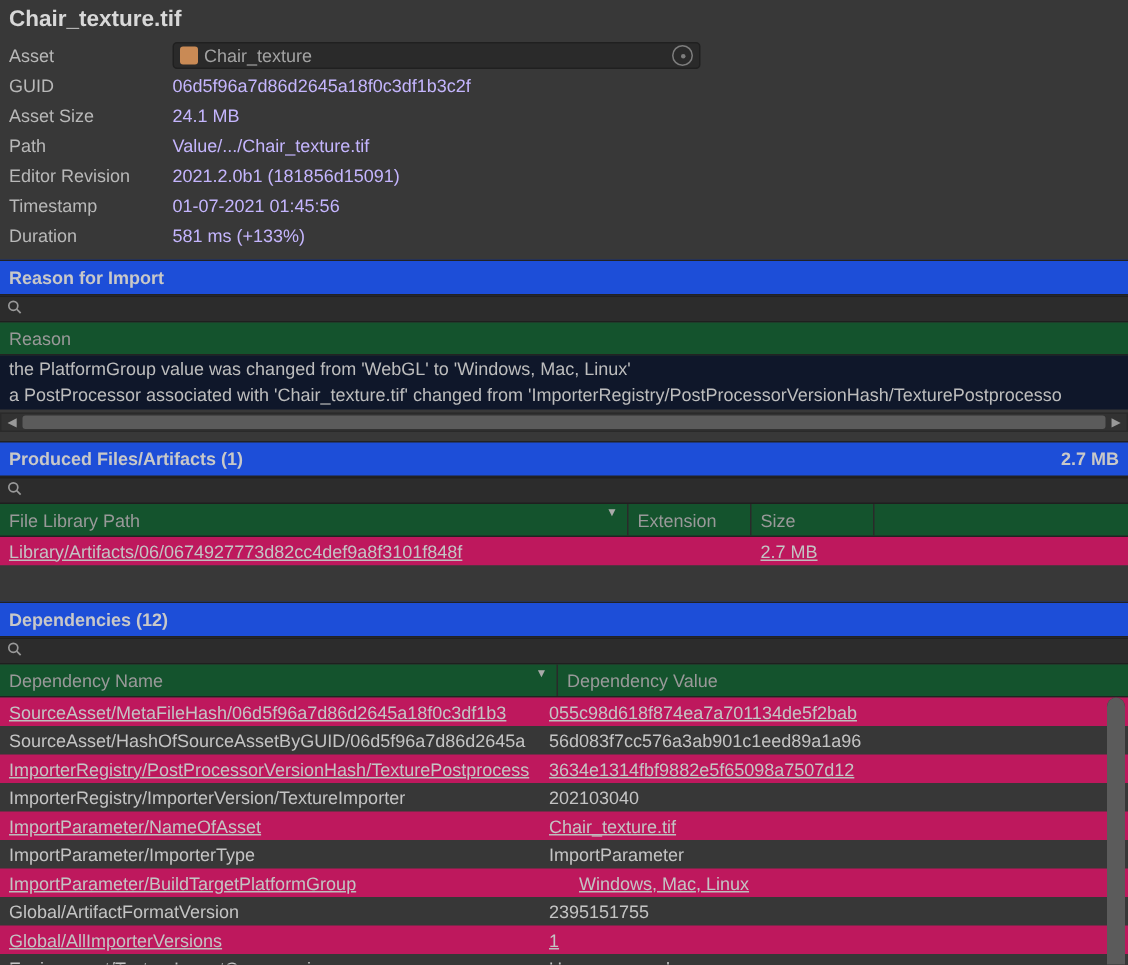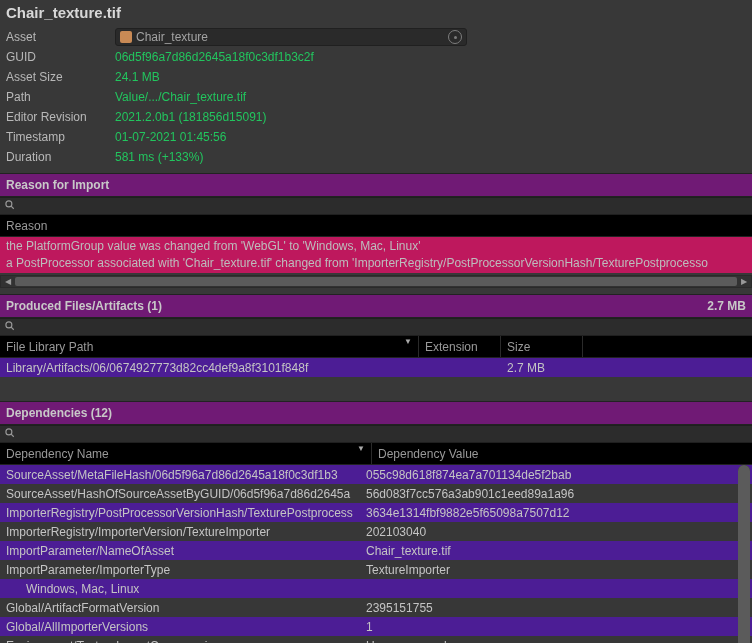"06d5f96a7d86d2645a18f0c3df1b3c2f" .prop-value { color: #22c55e -> #c4b5fd }
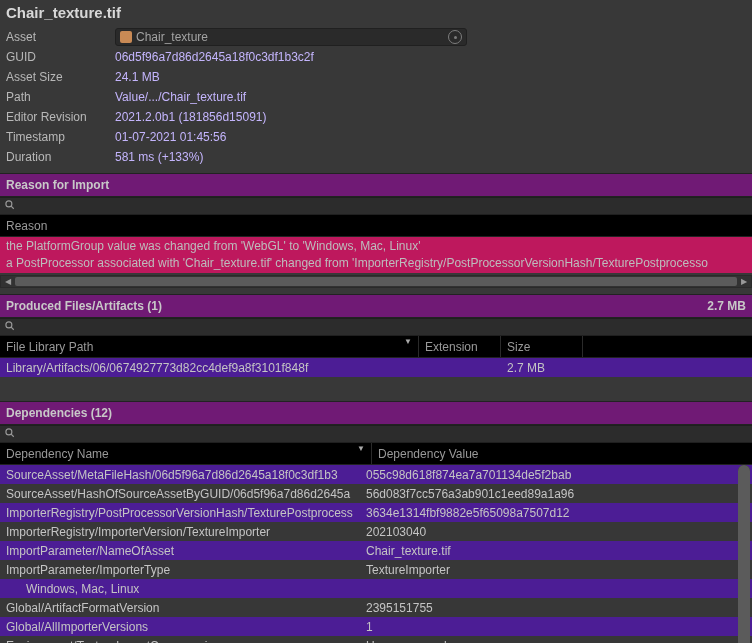"Reason for Import" .section-header { background: #701a75 -> #1d4ed8 }
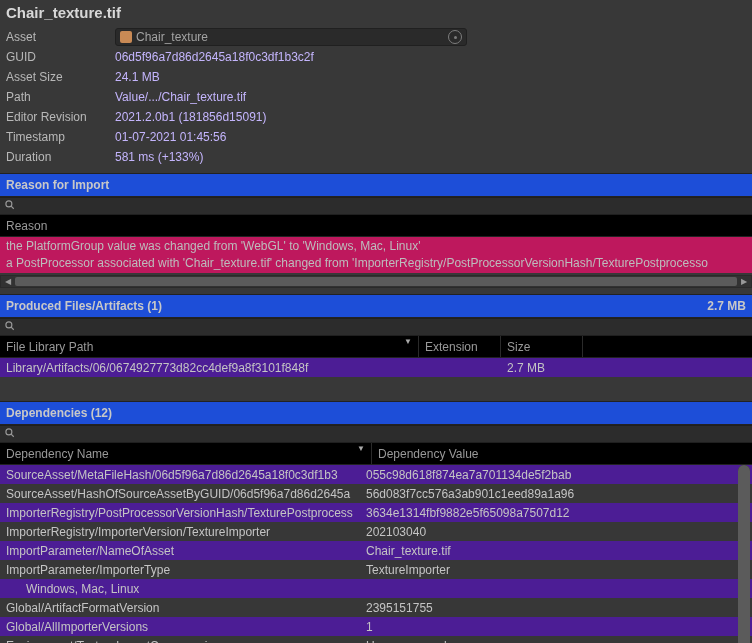"Reason" .col-headers { background: #000000 -> #14532d }
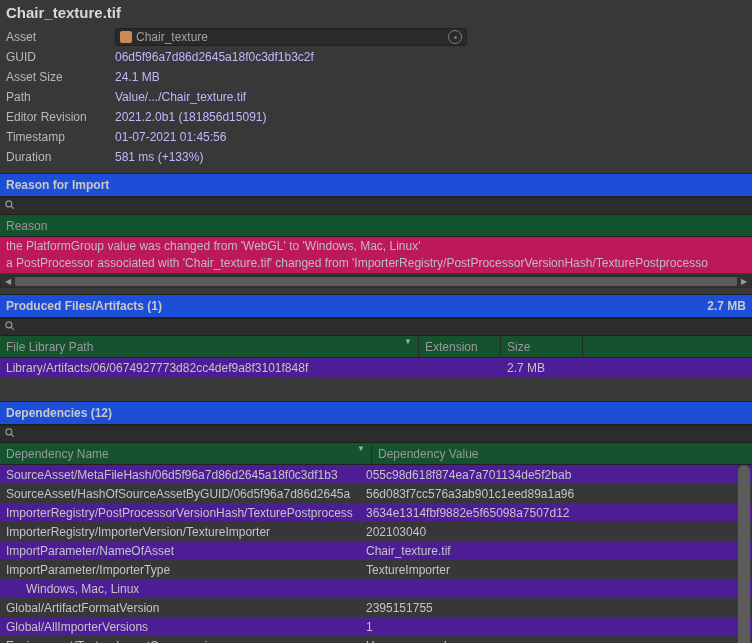"the PlatformGroup value was changed" .reason-body { background: #be185d -> #0f172a }
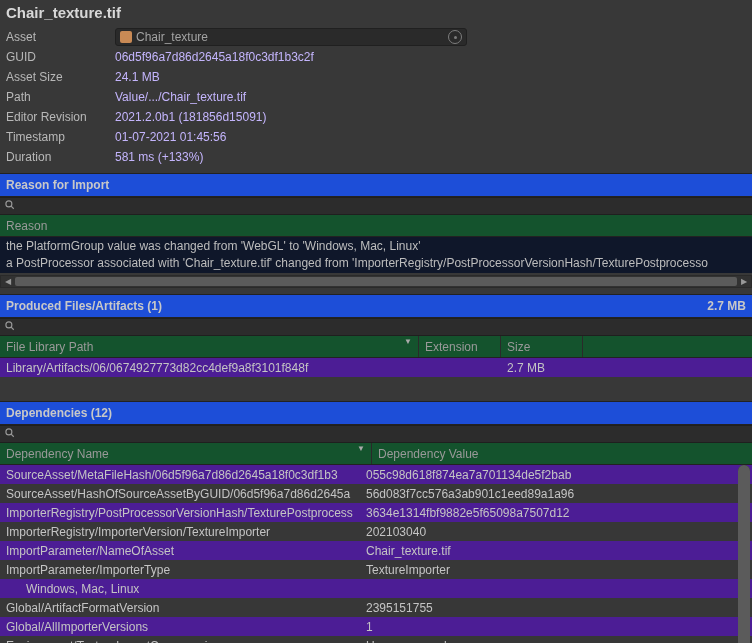"Library/Artifacts/06/0674927773d82cc4def" .stripe-even { background: #4c1d95 -> #be185d; text-decoration: none -> underline }
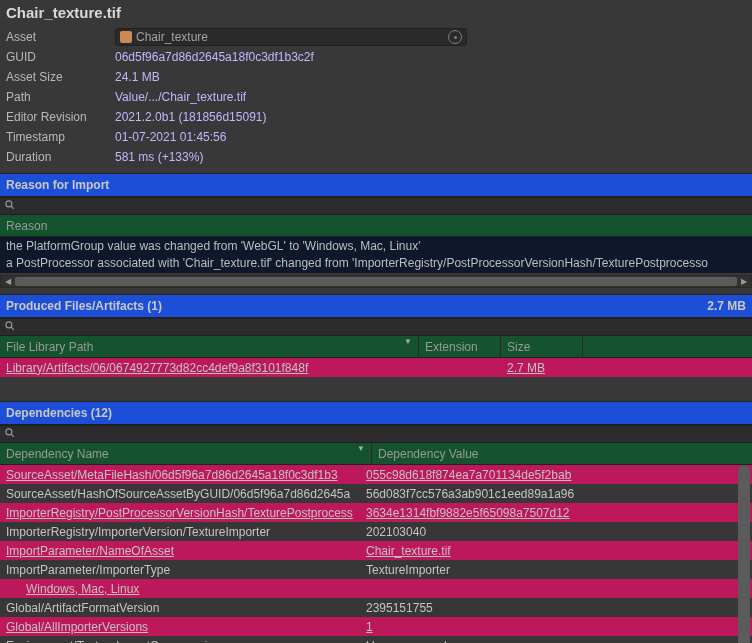"TextureImporter" div.data-cell { text: TextureImporter -> ImportParameter }
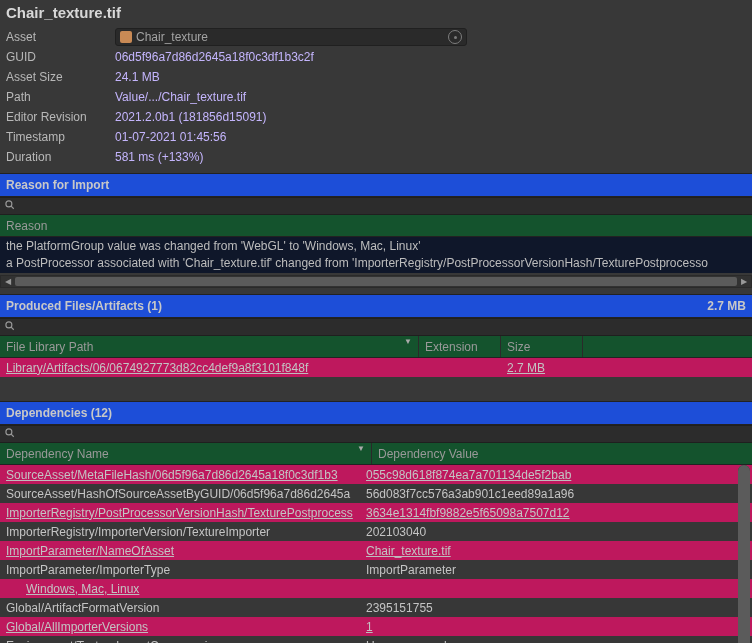"ImportParameter/BuildTargetPlatformGroup" div.data-cell { html: none -> <div>ImportParameter/BuildTargetPlatformGroup</div> }
